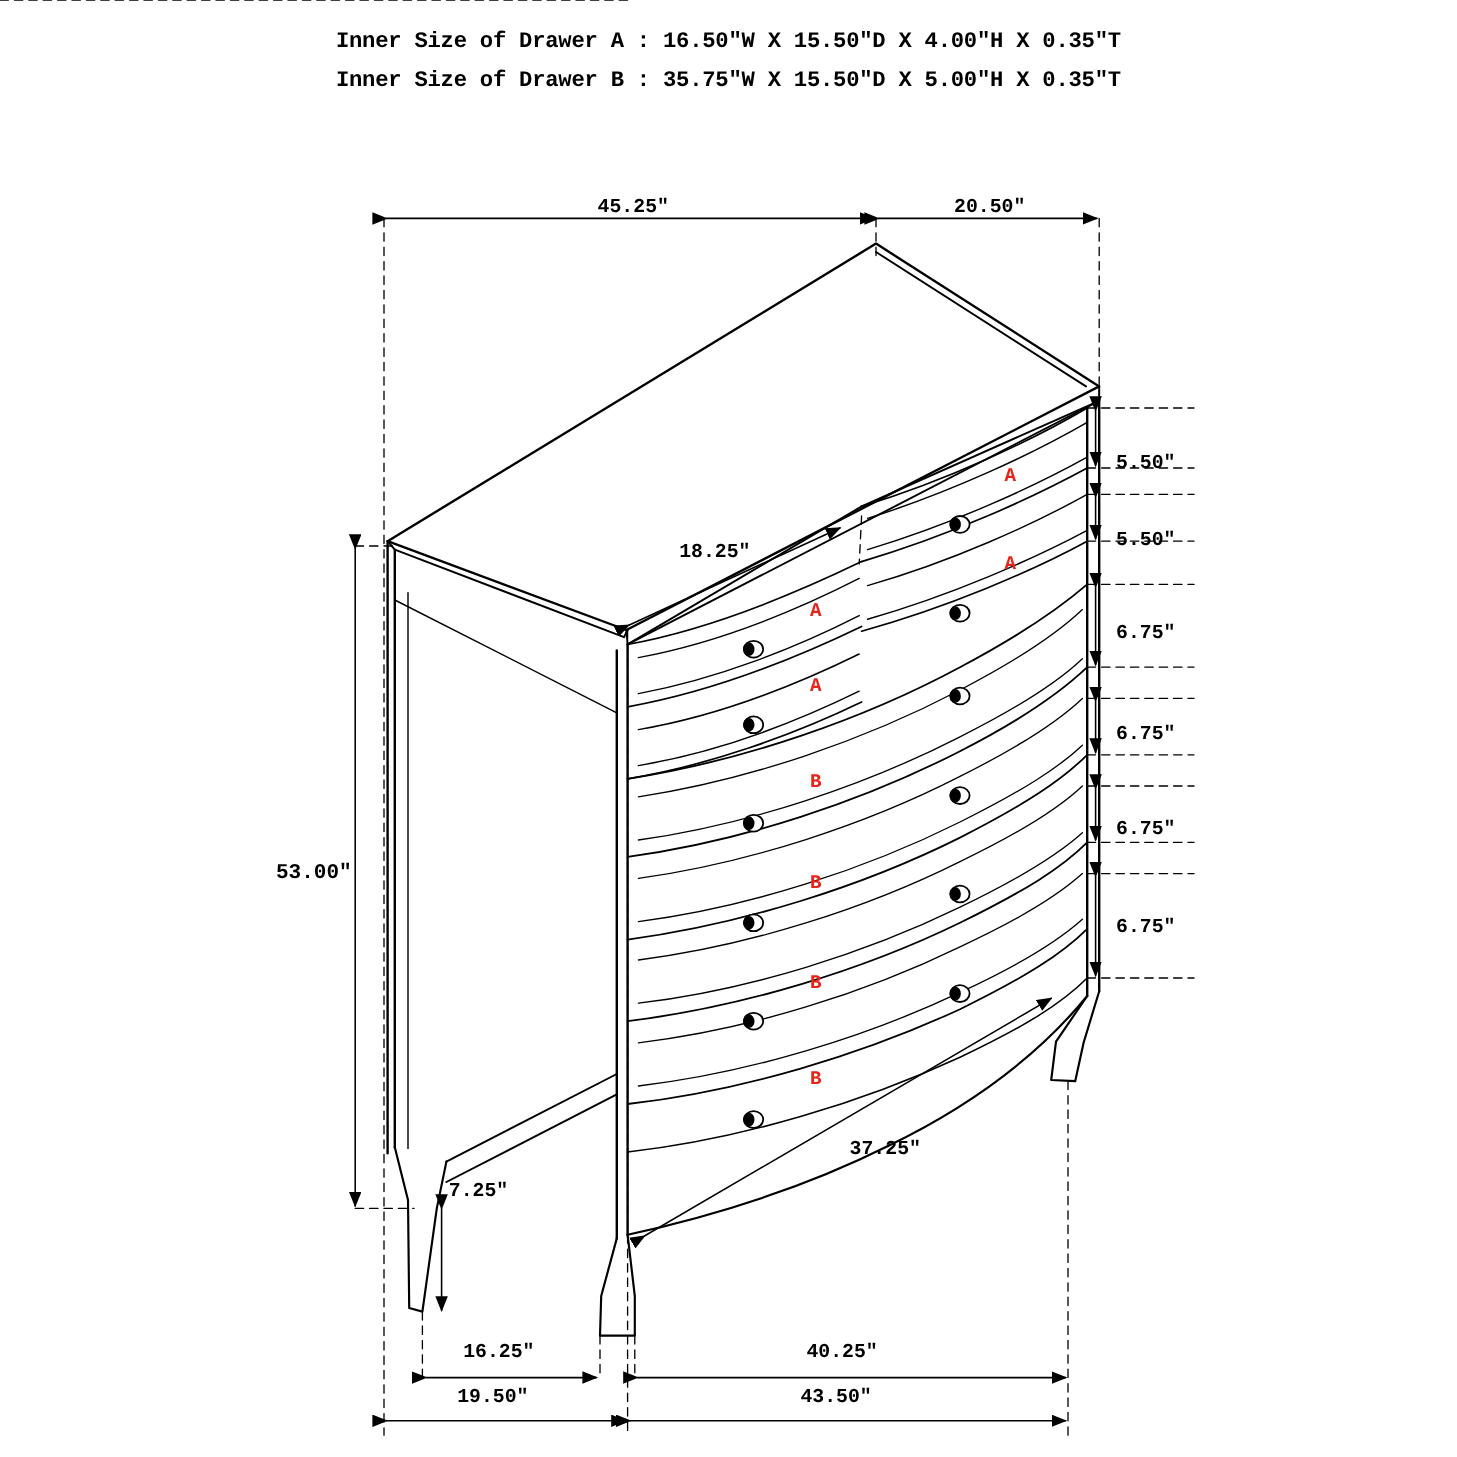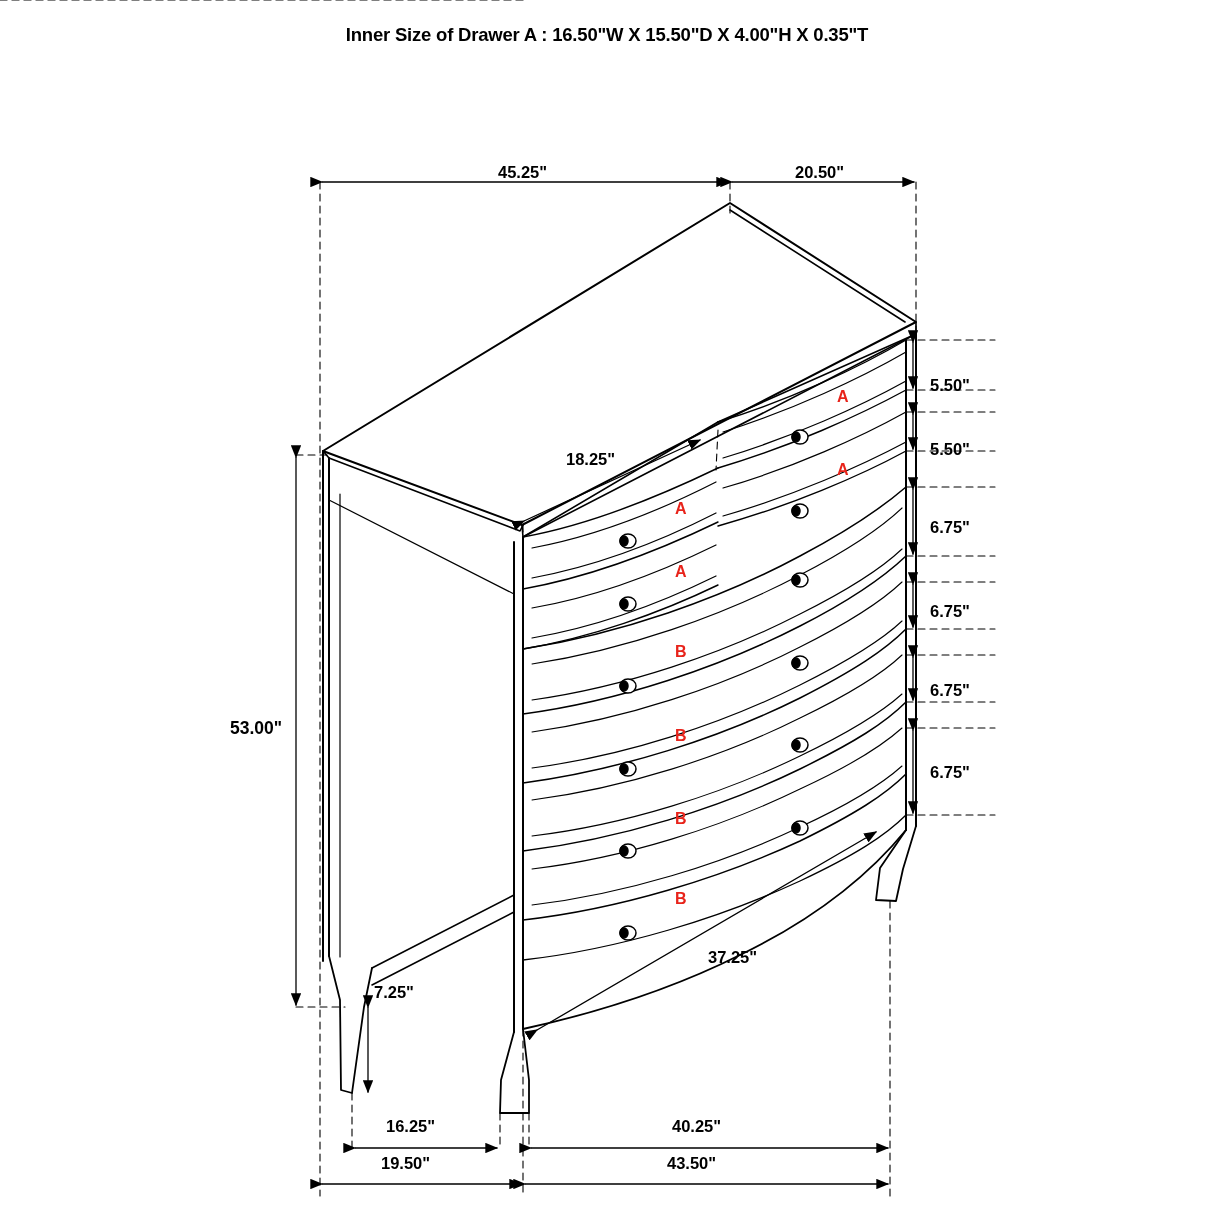"Inner Size of Drawer A" #page { font-family: Liberation Sans, sans-serif -> Liberation Mono, monospace }
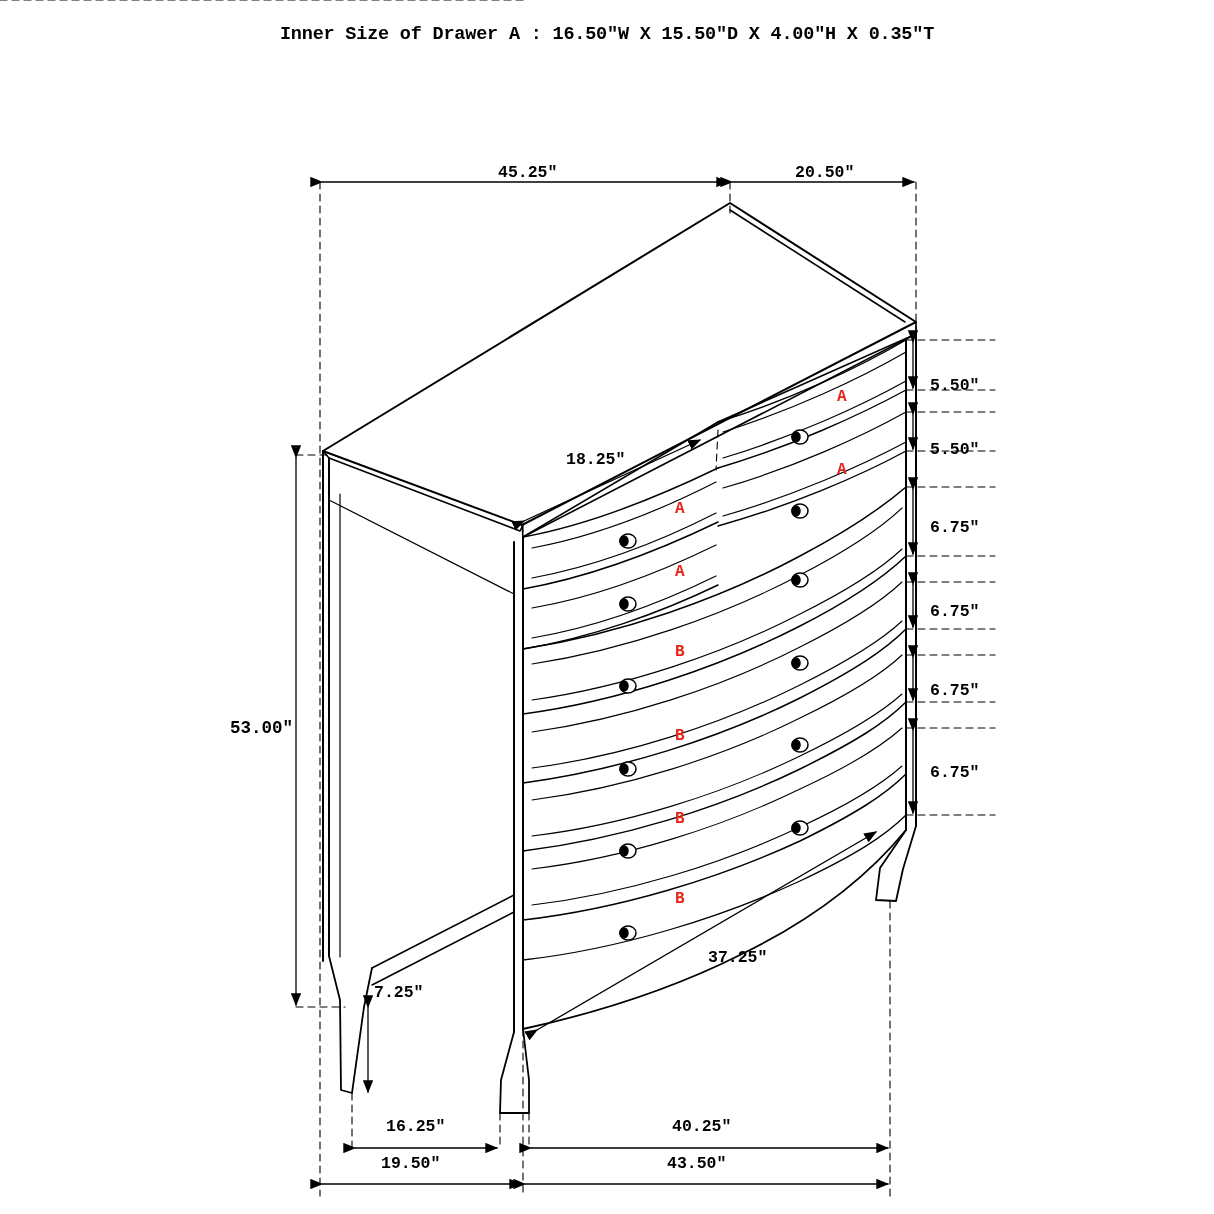"Inner Size of Drawer B" div.hdr { html: none -> <div>Inner Size of Drawer B : 35.75"W X 15.50"D X 5.00"H X 0.35"T</div> }
